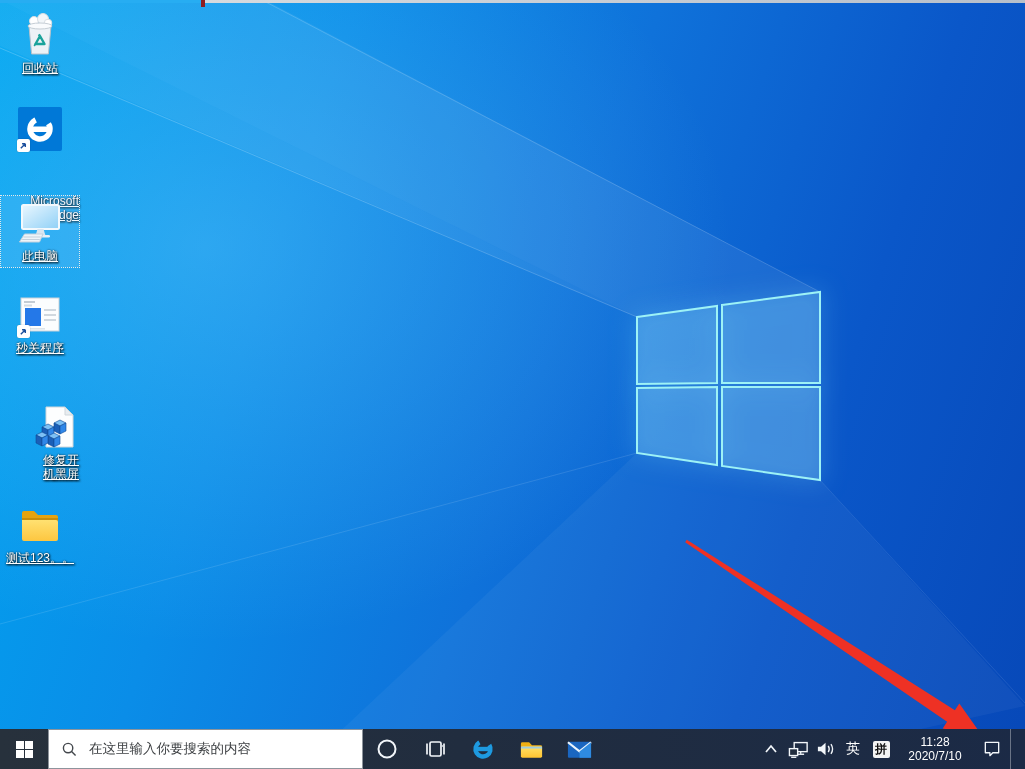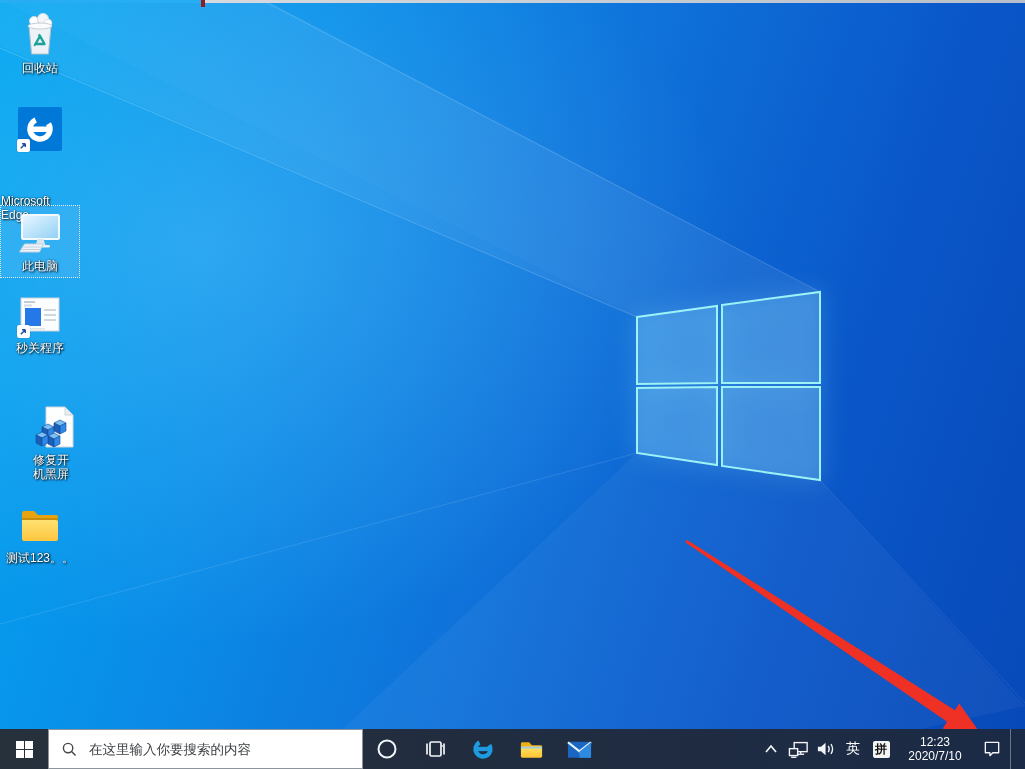"回收站" .icon-label { text-align: left -> right; text-decoration: none -> underline }
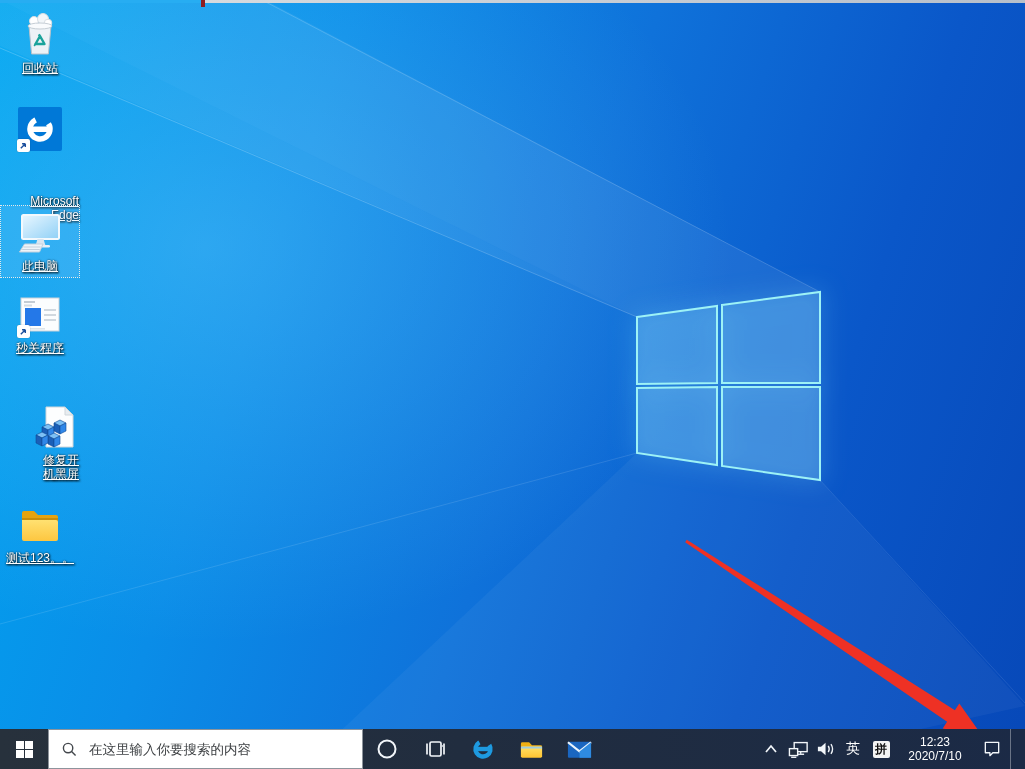"此电脑" .pos-3 { top: 206px -> 196px }
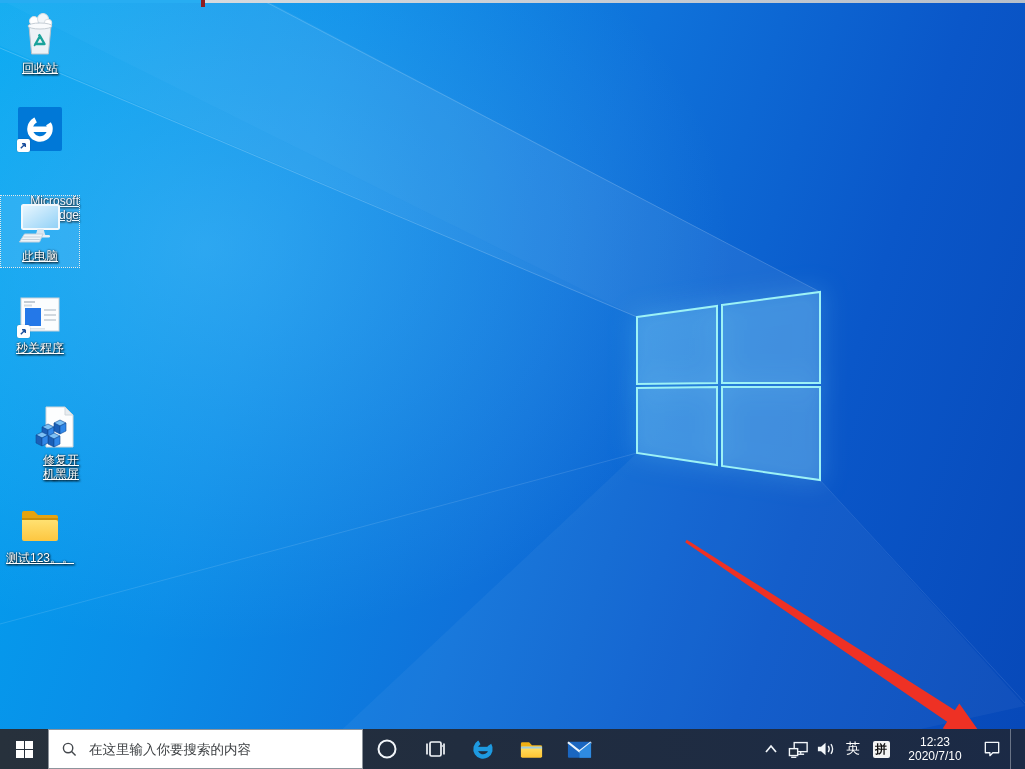"在这里输入你要搜索的内容" .search-box input { font-family: Liberation Sans, sans-serif -> Liberation Mono, monospace }
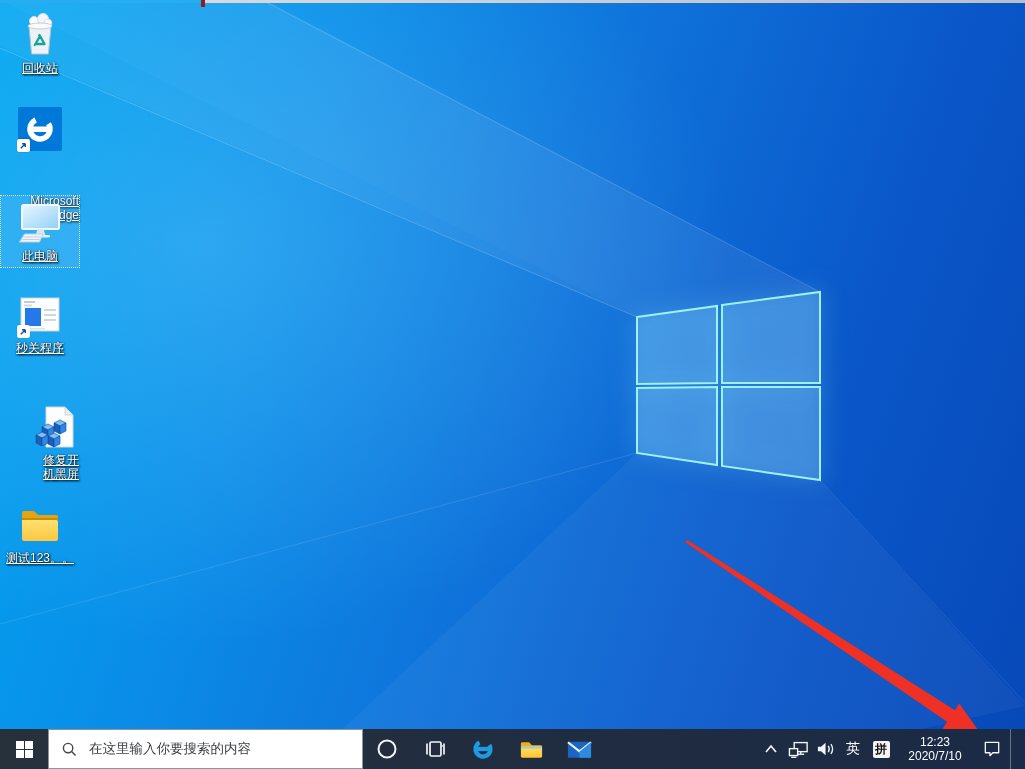"12:23" span { text: 12:23 -> 11:28 }
